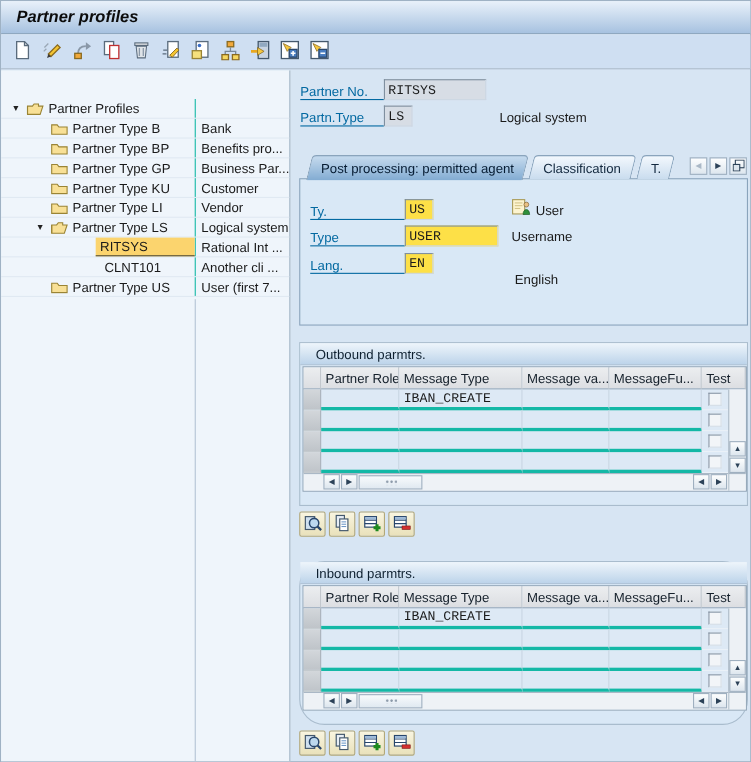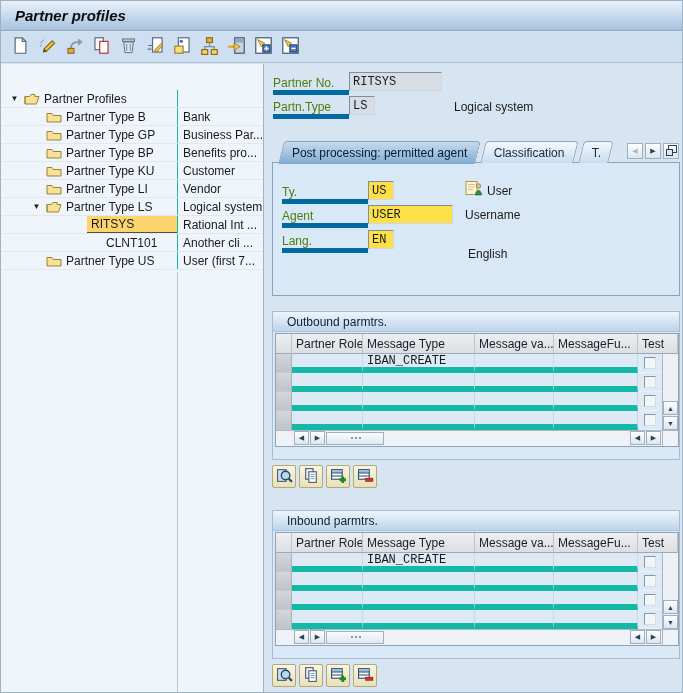"Partner No." .lbl { border-bottom: 5px solid #0369a1 -> 1px solid #0369a1; color: #4d7c0f -> #0369a1 }
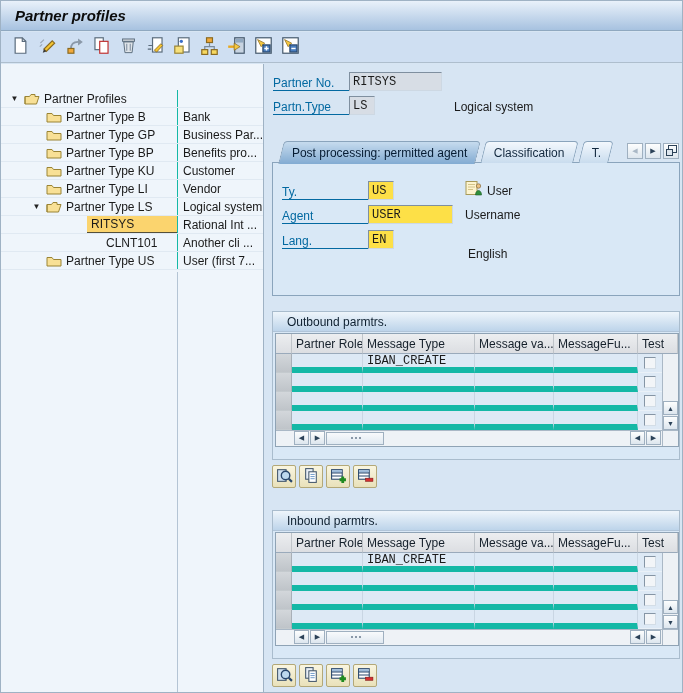"Partner Type GP" div.trow { order: before "Partner Type BP" -> after "Partner Type BP" }
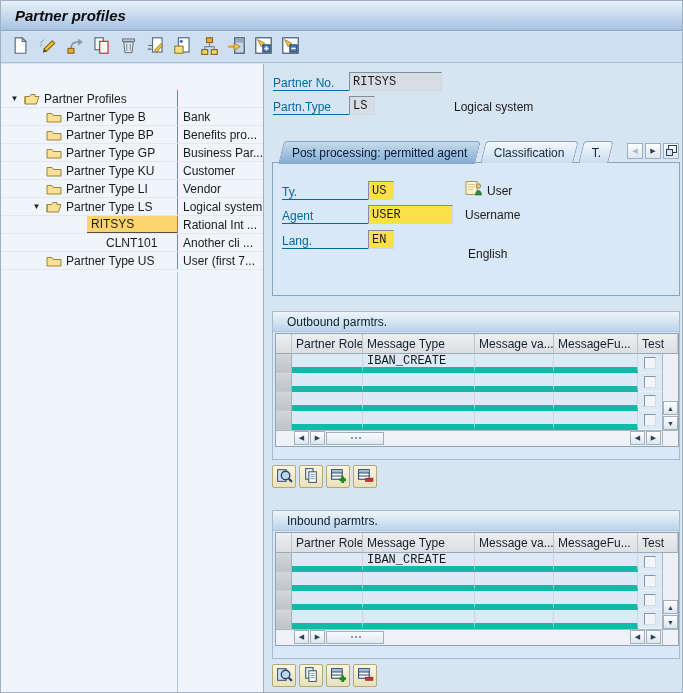"Agent" span.lbl { text: Agent -> Type }
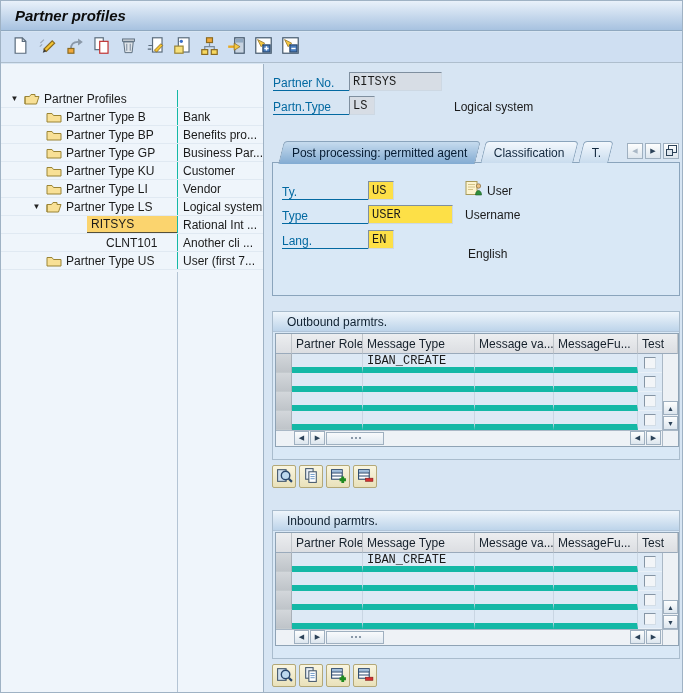"CLNT101" span.tlabel { margin-left: 40px -> 29px }
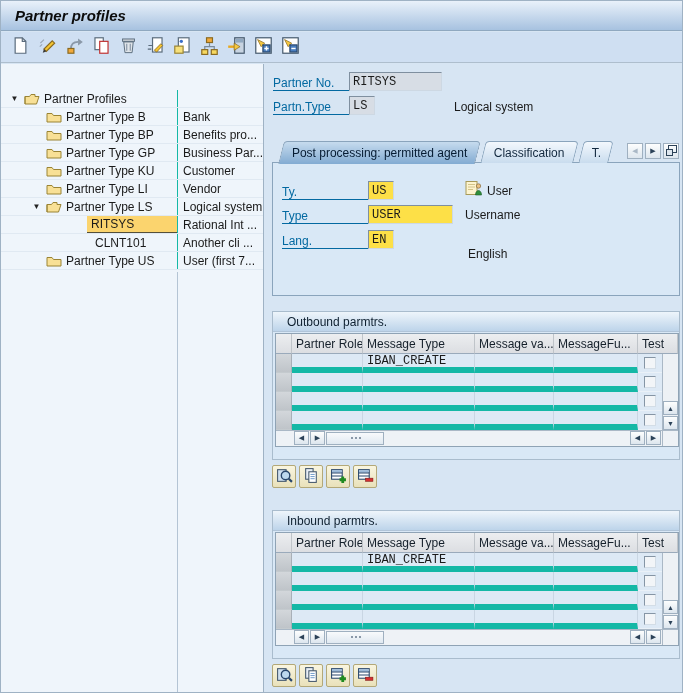"IBAN_CREATE" .dc { border-bottom: 6px solid #14b8a6 -> 3px solid #14b8a6 }
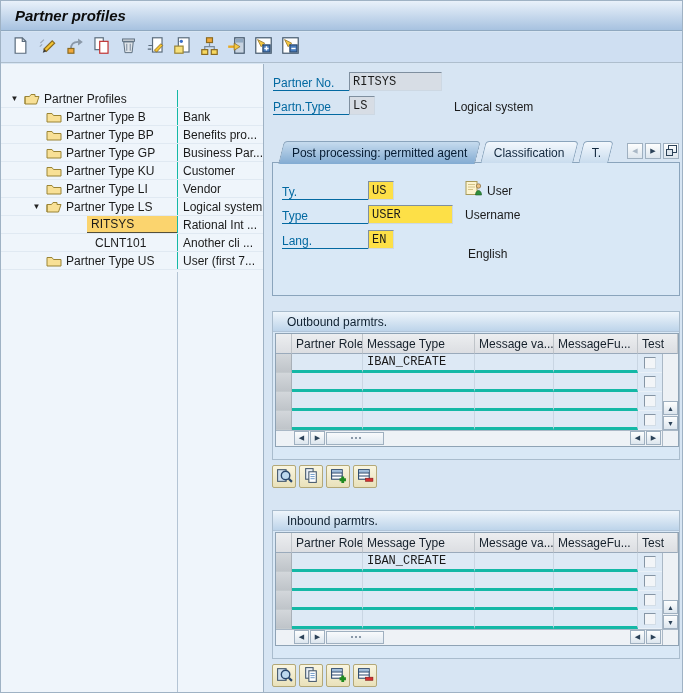"Inbound parmtrs." .group.inb { border-radius: none -> 23px }
